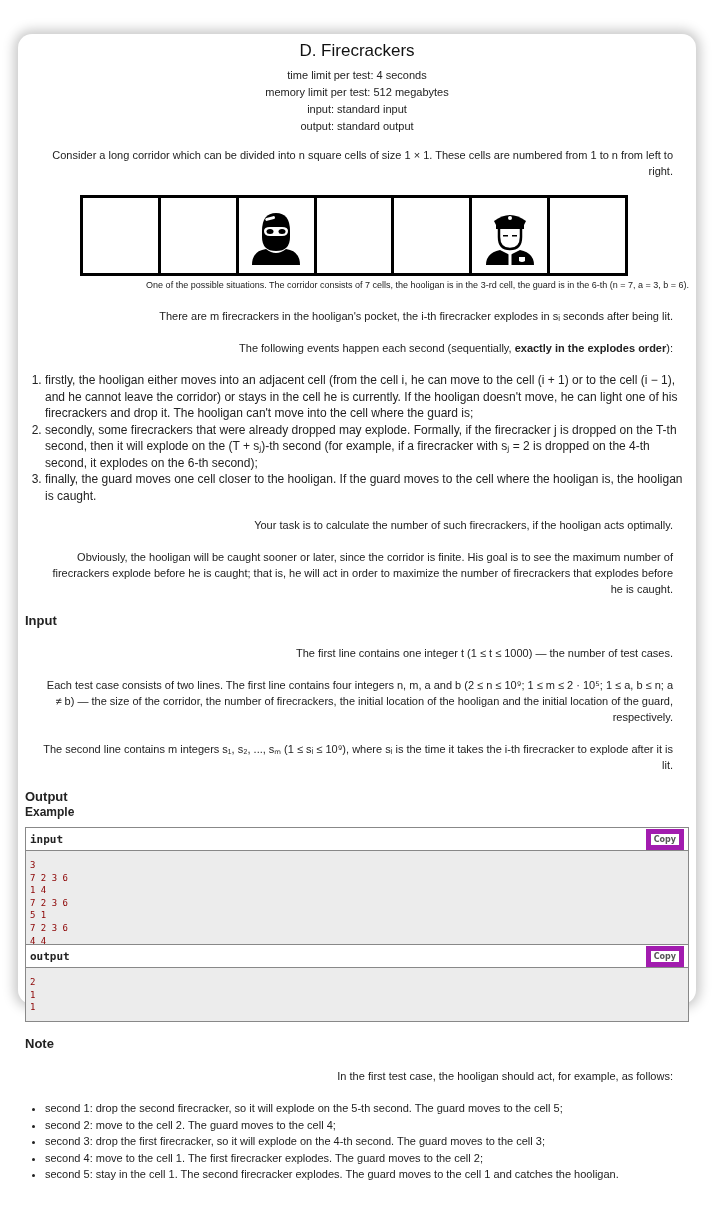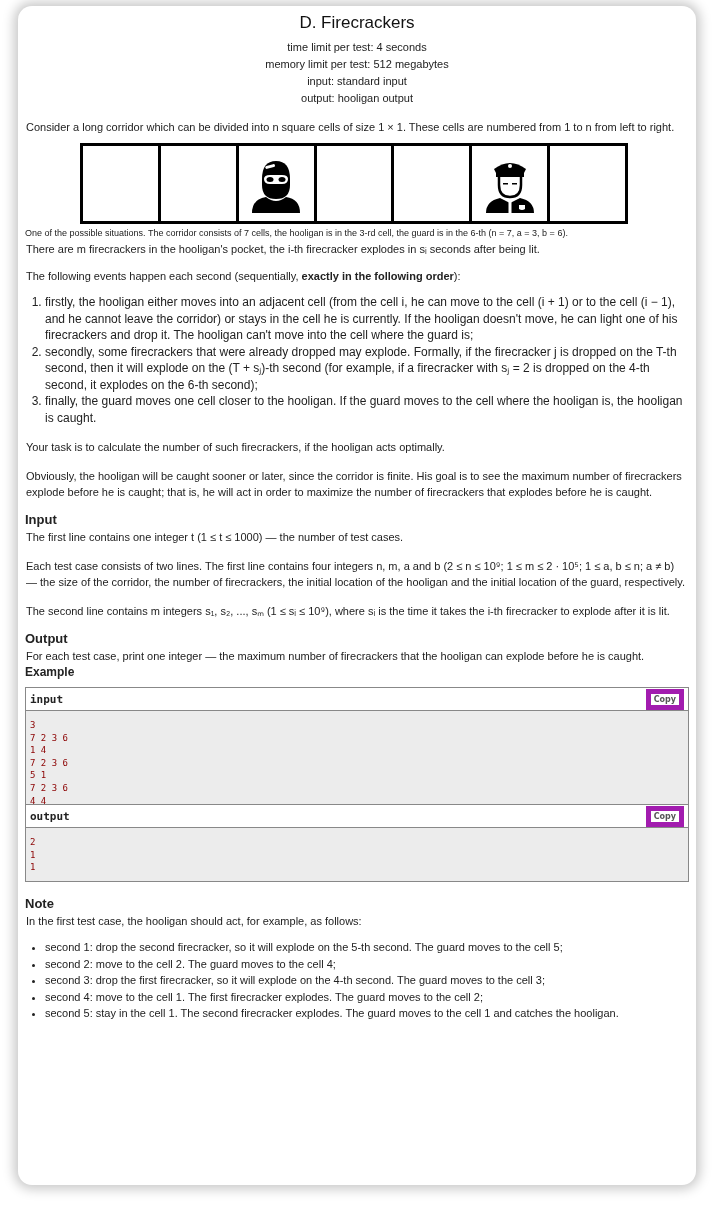"D. Firecrackers" .card { height: 1179px -> 970px; top: 6px -> 34px }
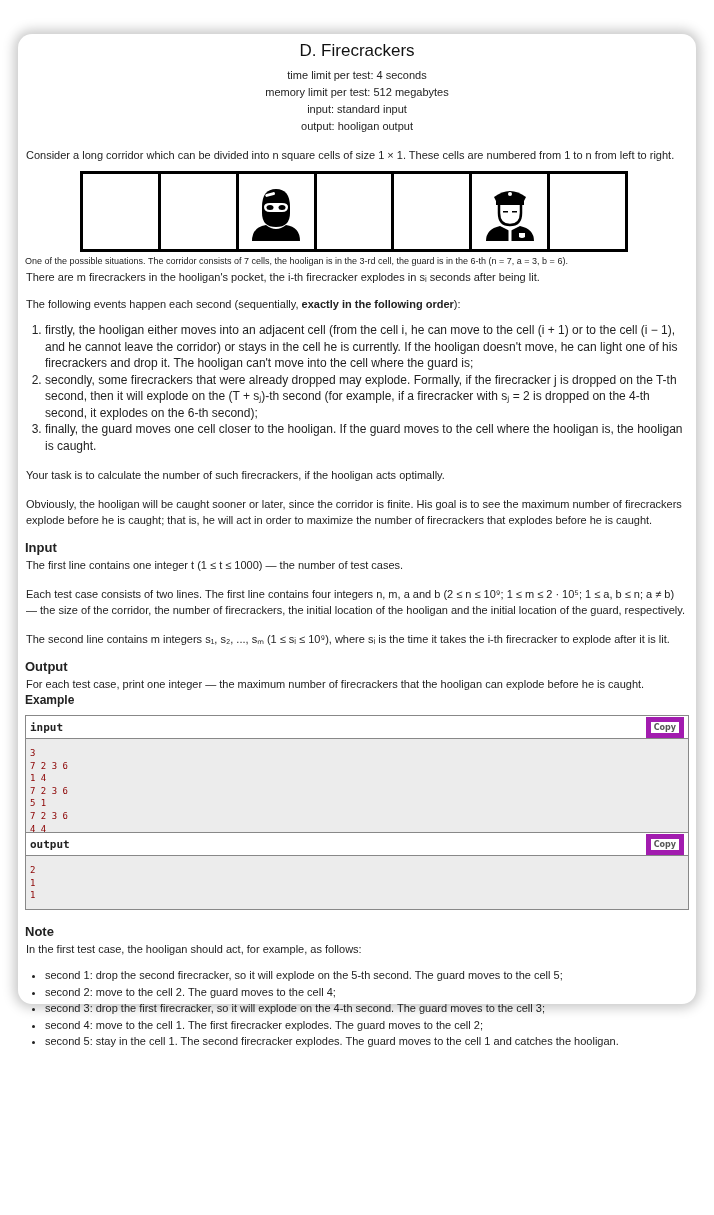"output: hooligan output" div { text: hooligan -> standard }
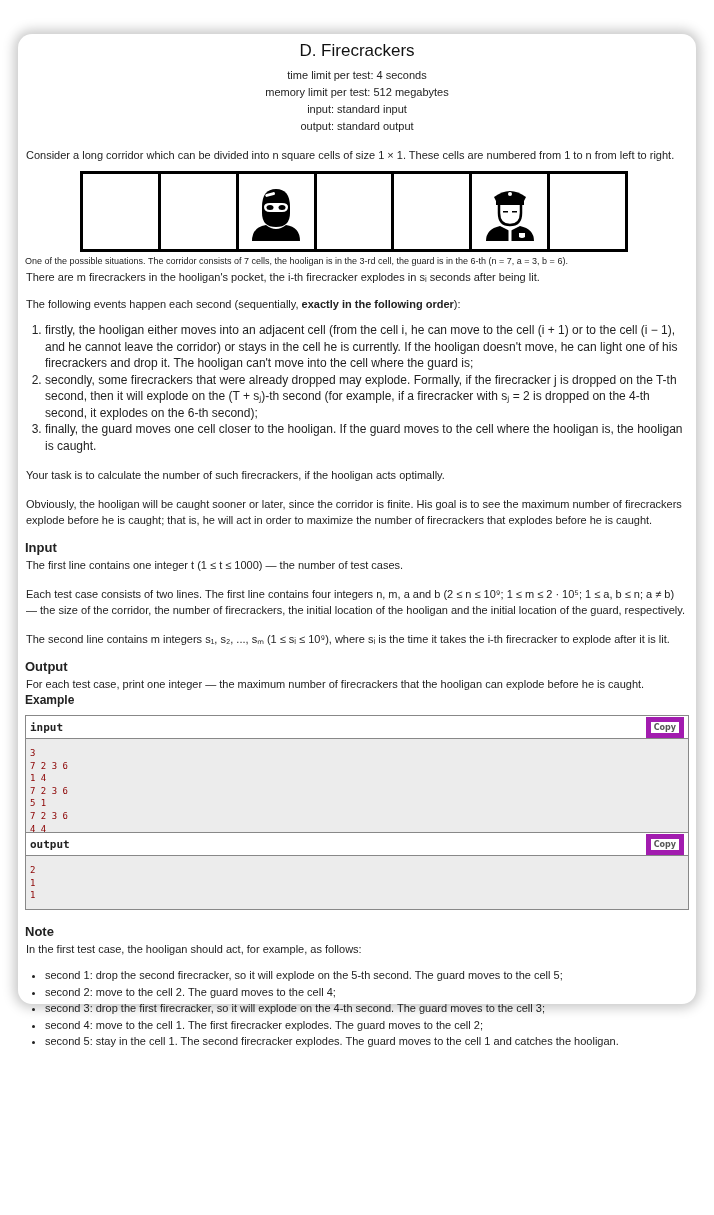"Consider a long corridor which" p, .para { margin: 1px -> 16px; text-align: none -> right }
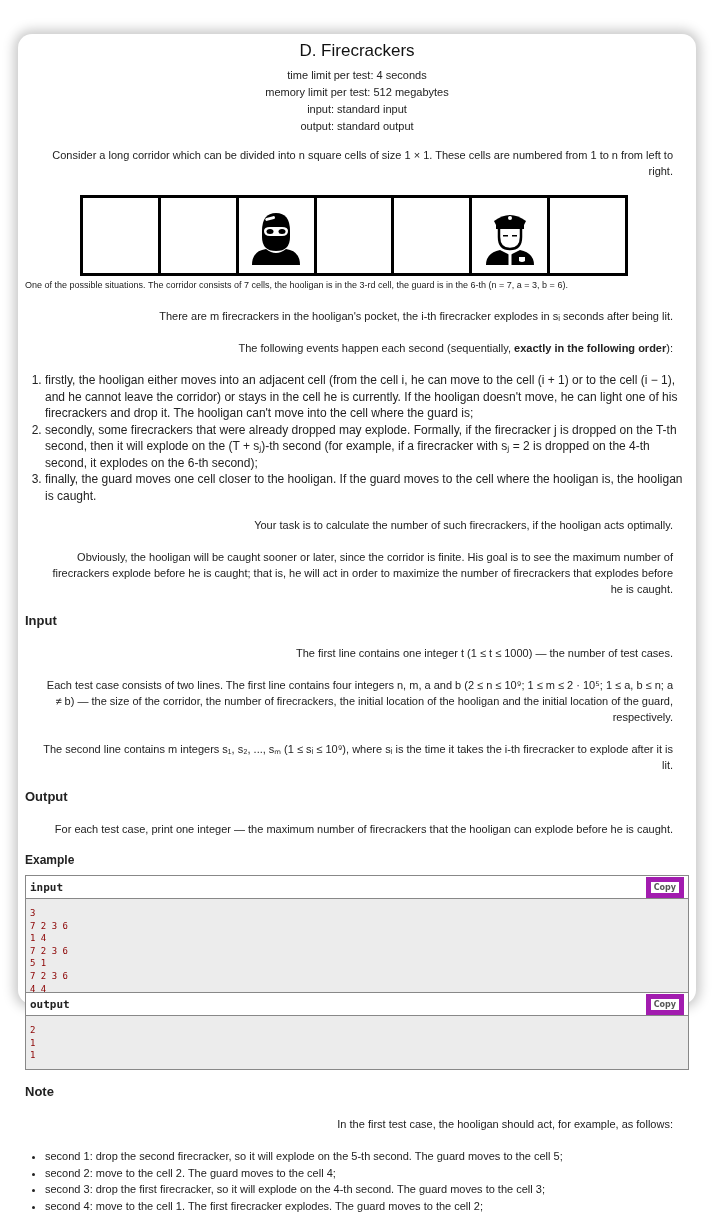"One of the possible situations." .caption { text-align: left -> right }
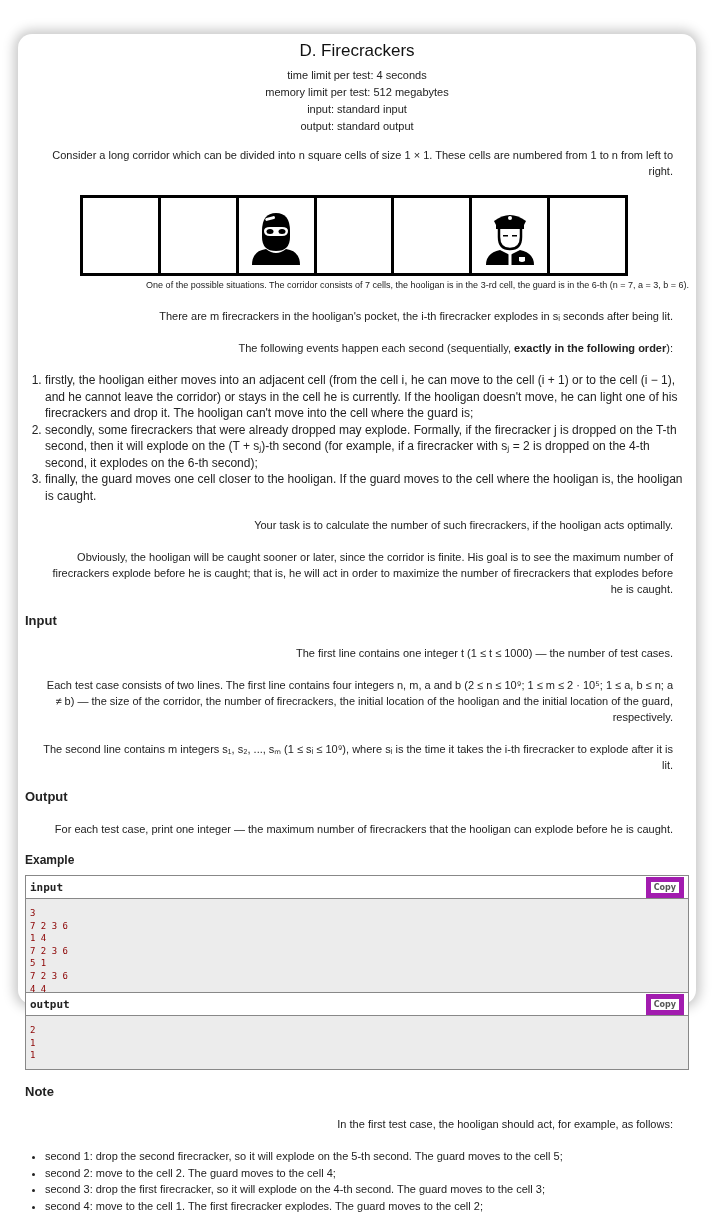"exactly in the following order" b { text: following -> explodes }
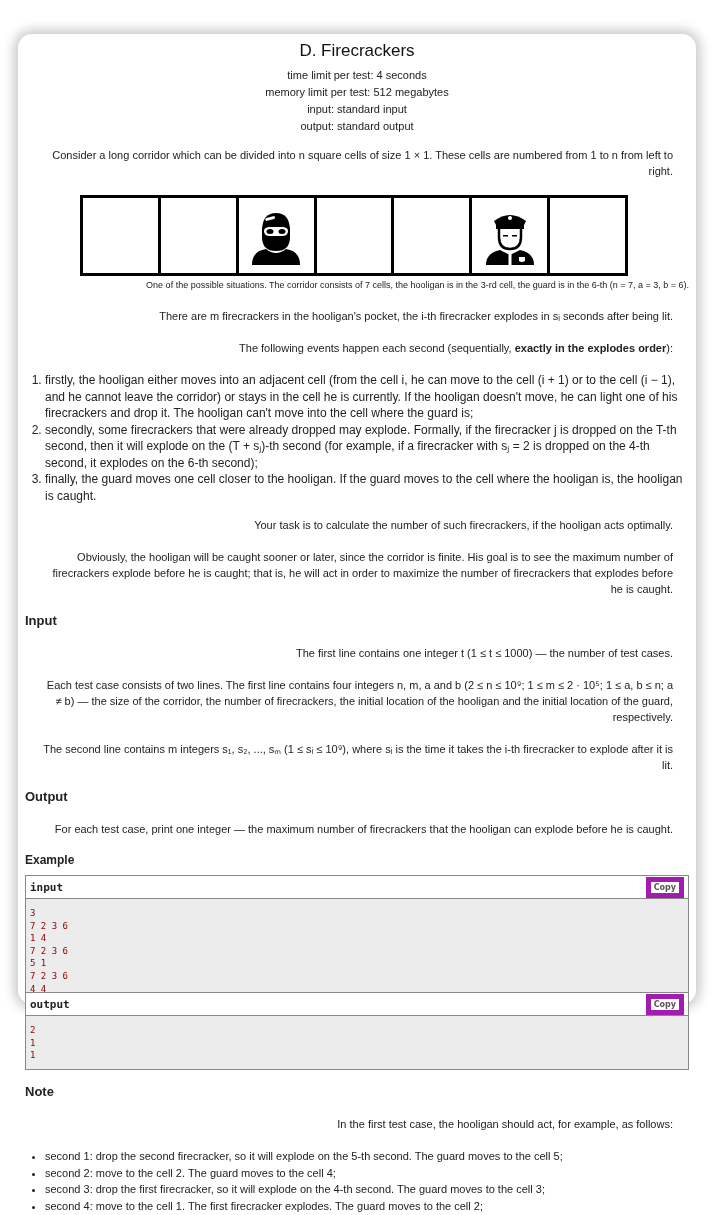"For each test case, print" p { html: <p>For each test case, print one integer — the maximum number of firecrackers that the hooligan can explode before he is caught.</p> -> none }
